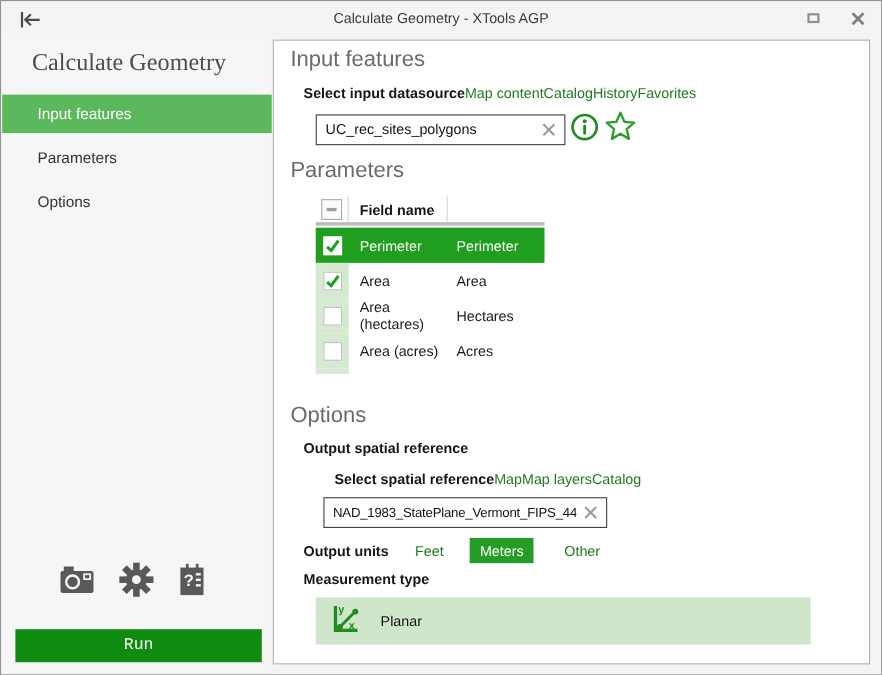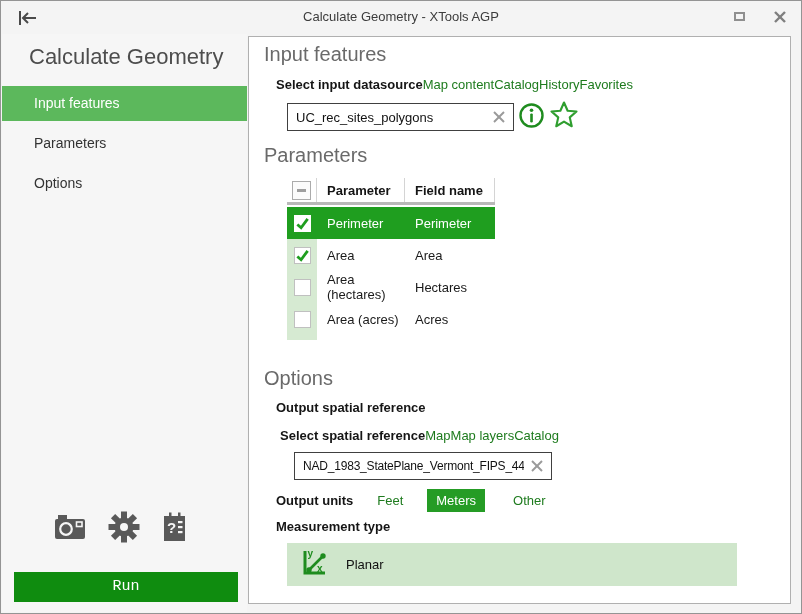"Calculate Geometry" .sidebar-title { font-family: none -> Liberation Serif, serif }
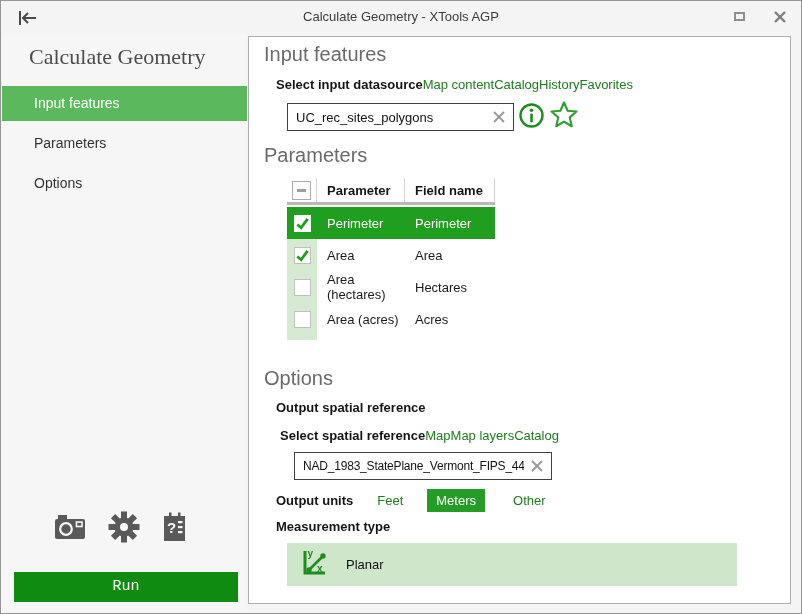"Parameter" div.ph-col2 { html: <div>Parameter</div> -> none }
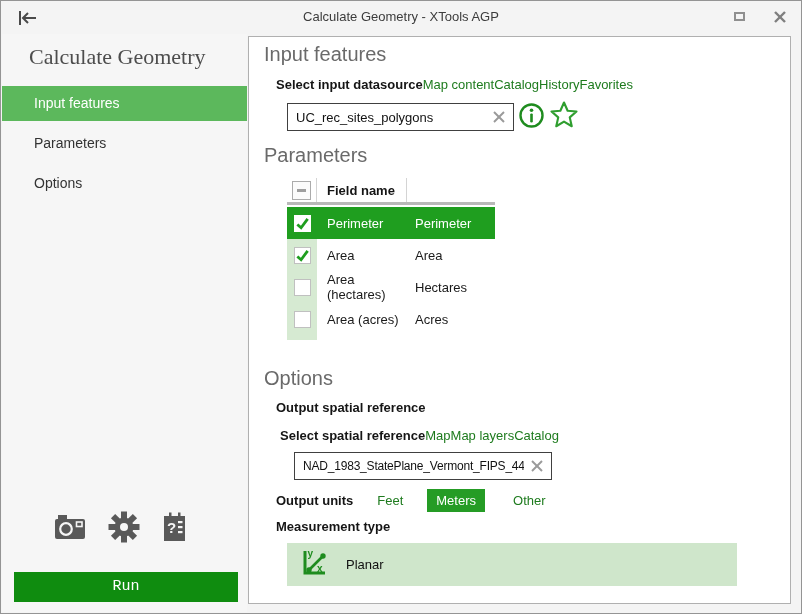"Select spatial reference" div.label-row { left: 31px -> 55px }
